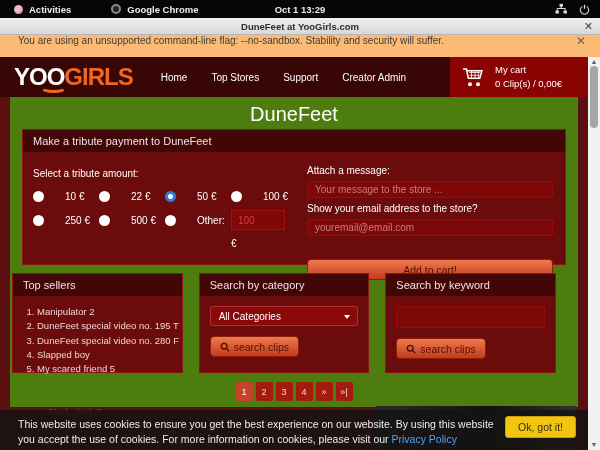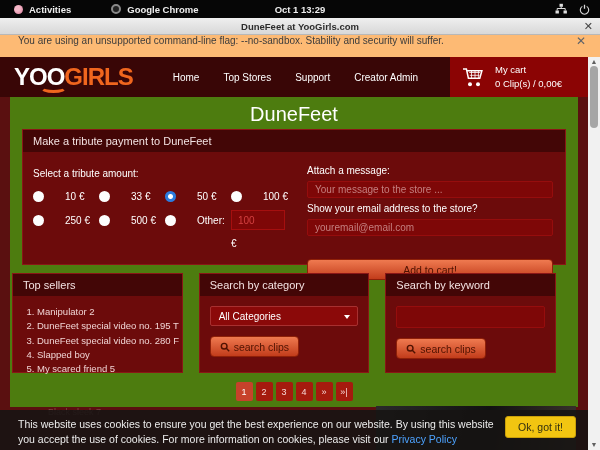"Home" .nav { margin-left: 40px -> 28px }
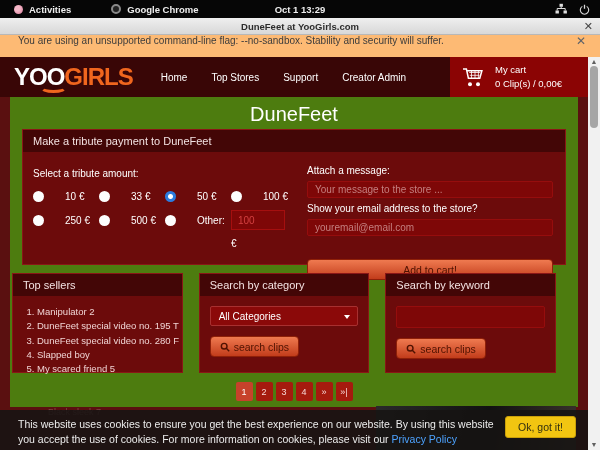"33 €" span { text: 33 -> 22 }
